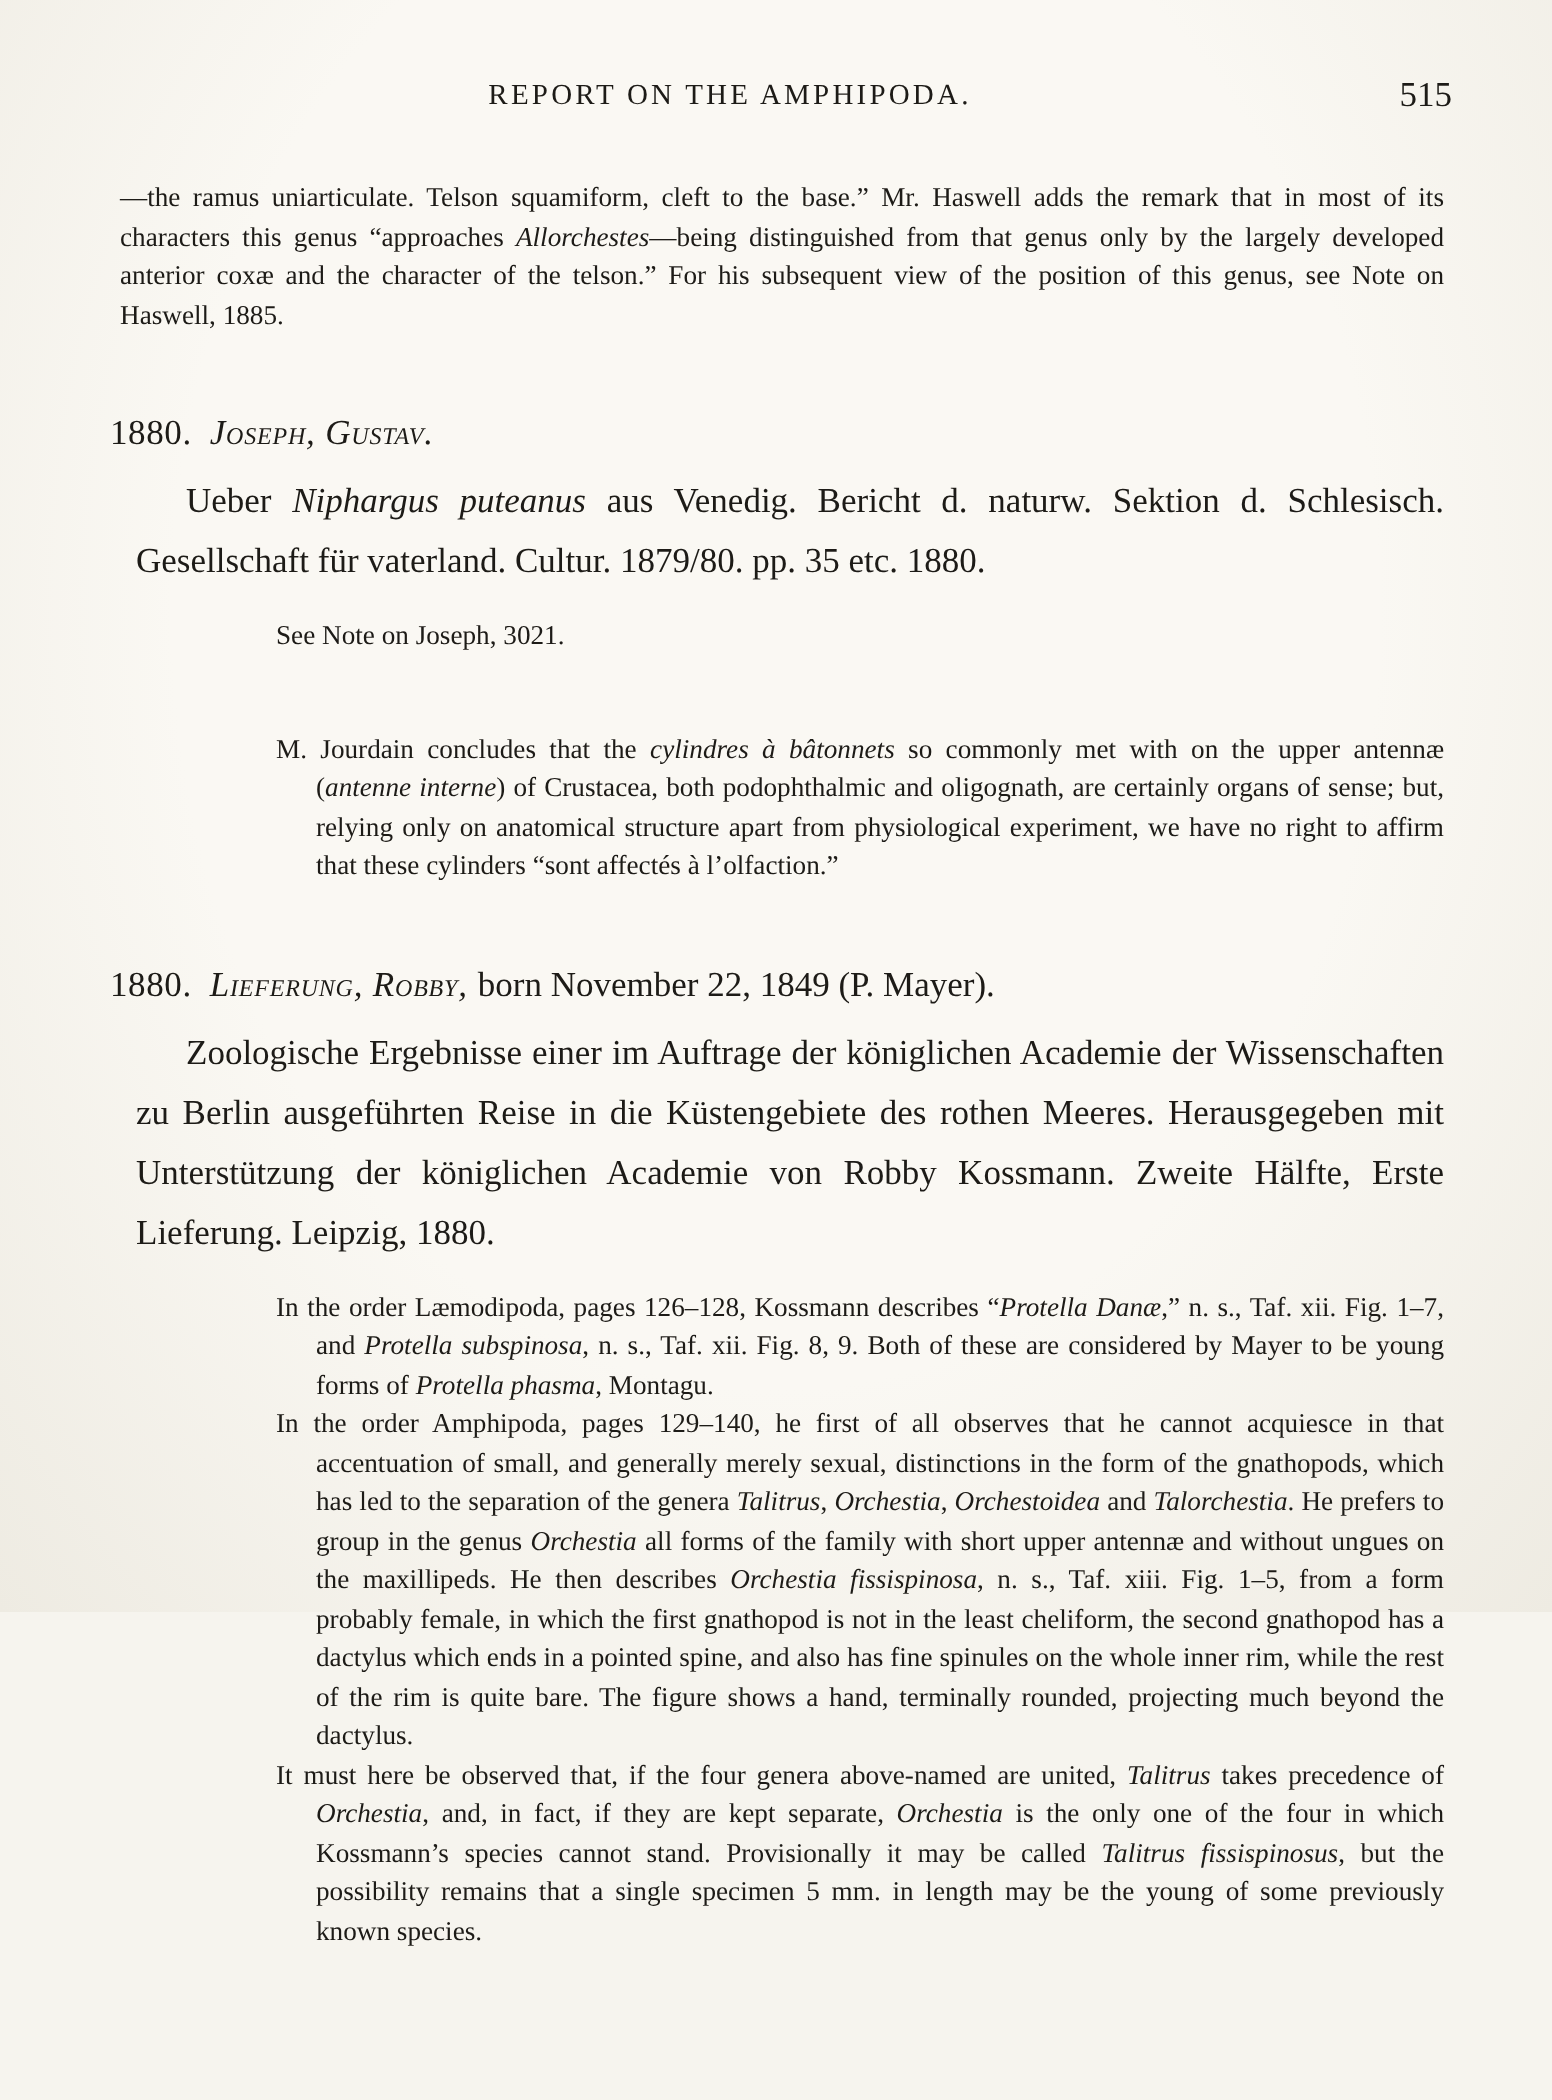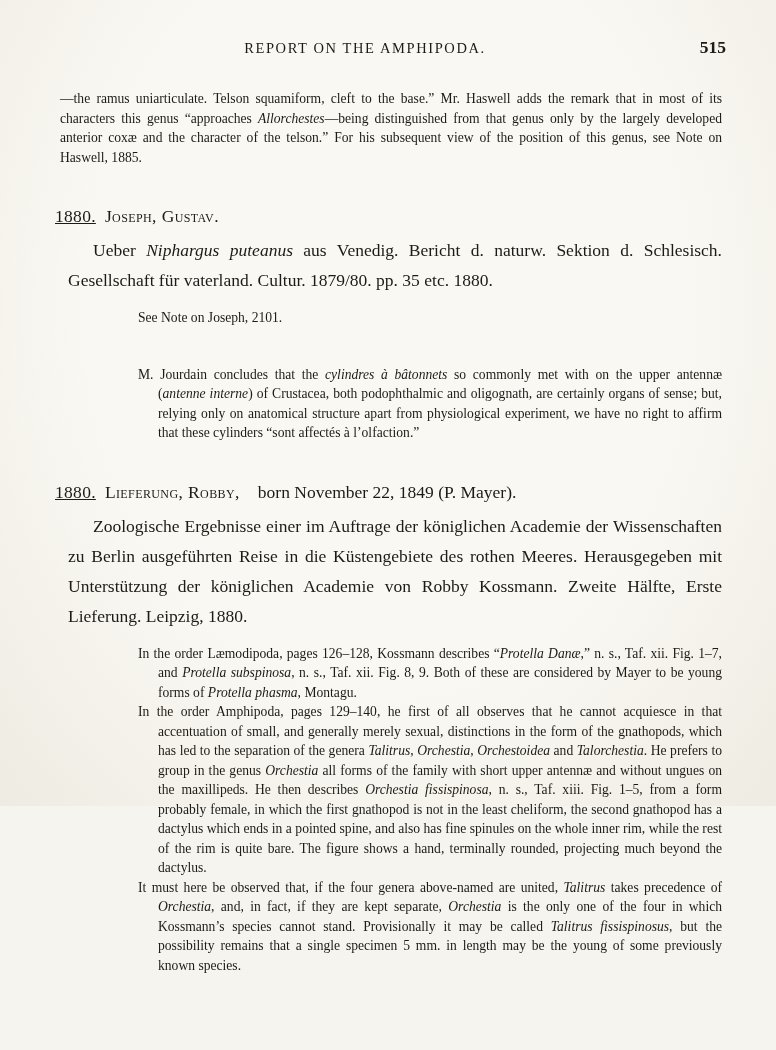"515" .page-number { font-weight: bold -> none }
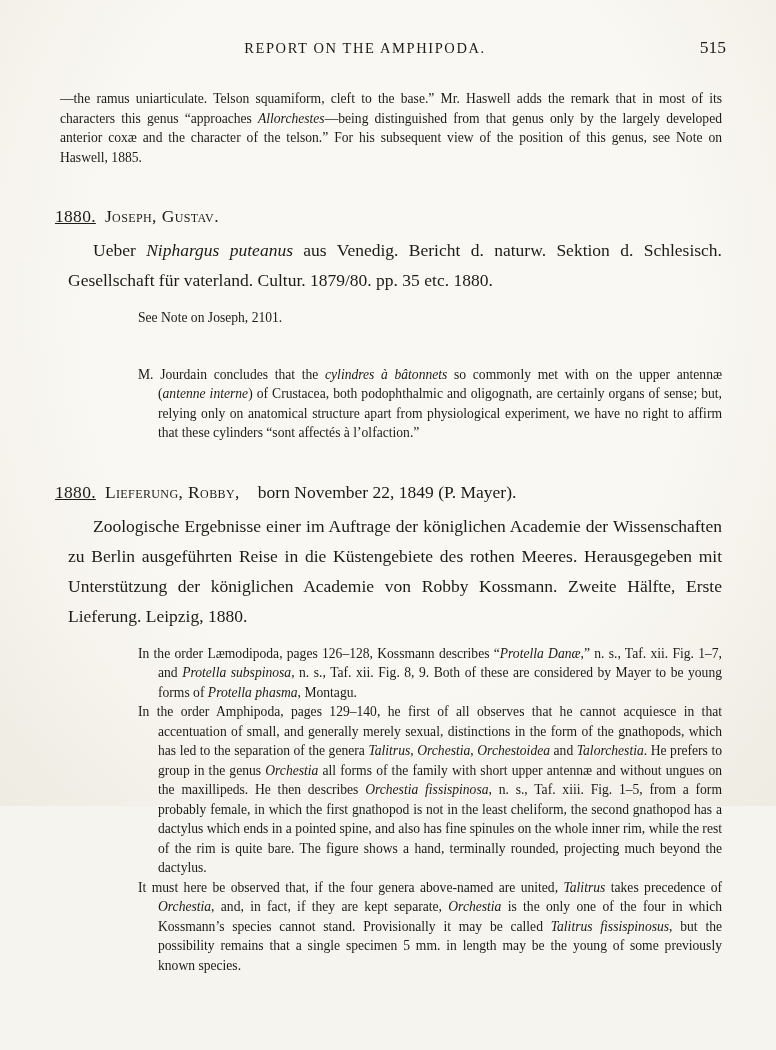"1880." .year { text-decoration: underline -> none }
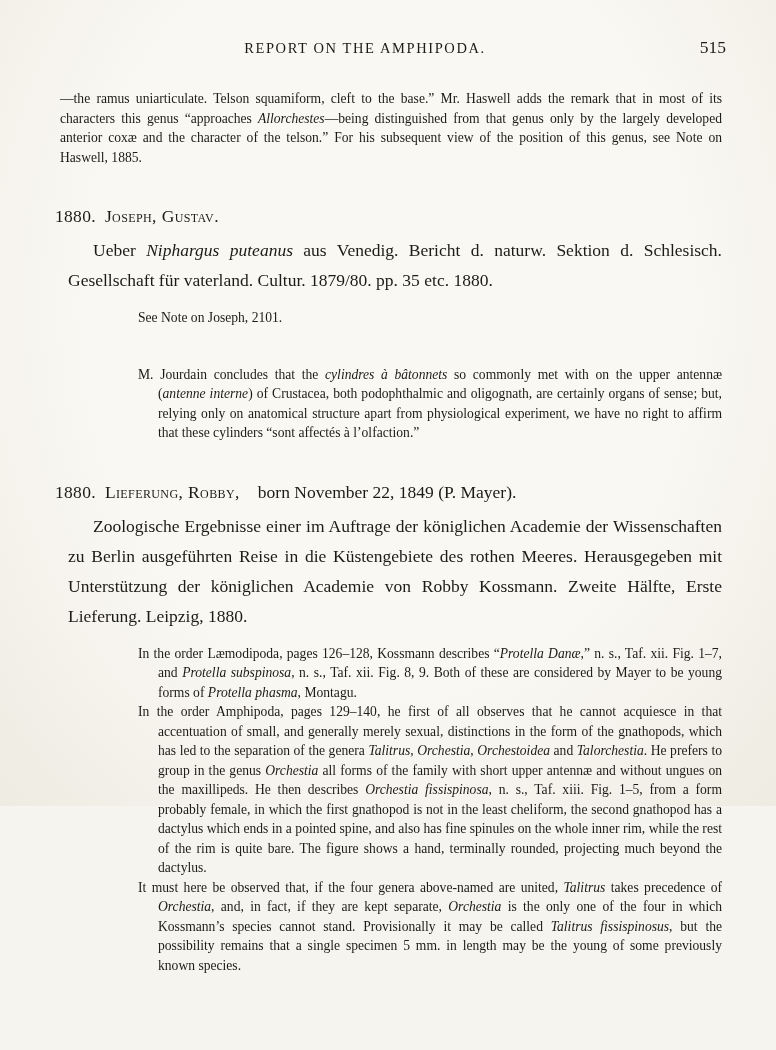"Joseph, Gustav." .author { font-style: none -> italic }
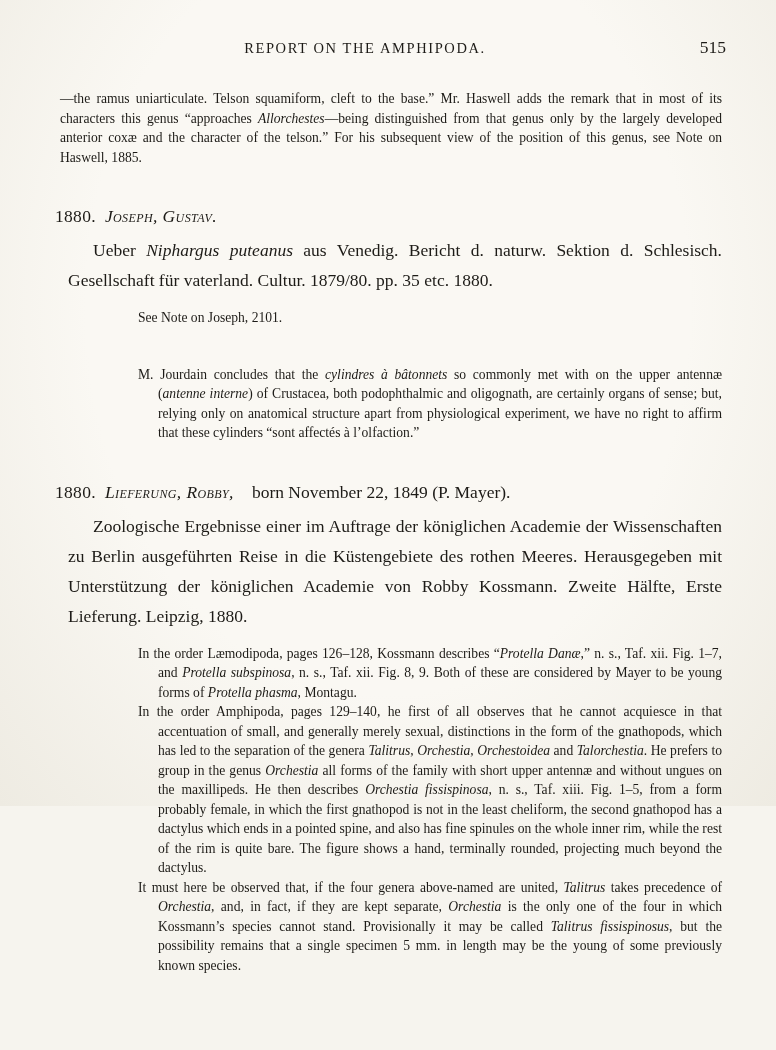"See Note on Joseph, 2101." span { text: 2101 -> 3021 }
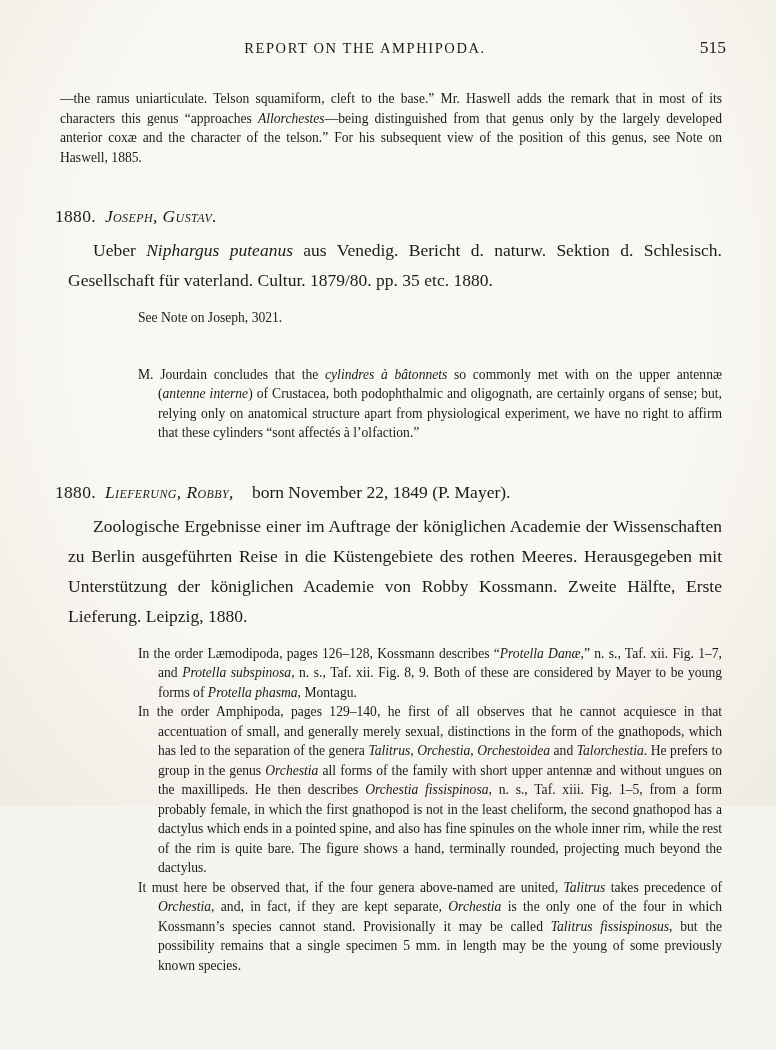"born November 22, 1849 (P." .suffix { margin-left: 18px -> 5px }
